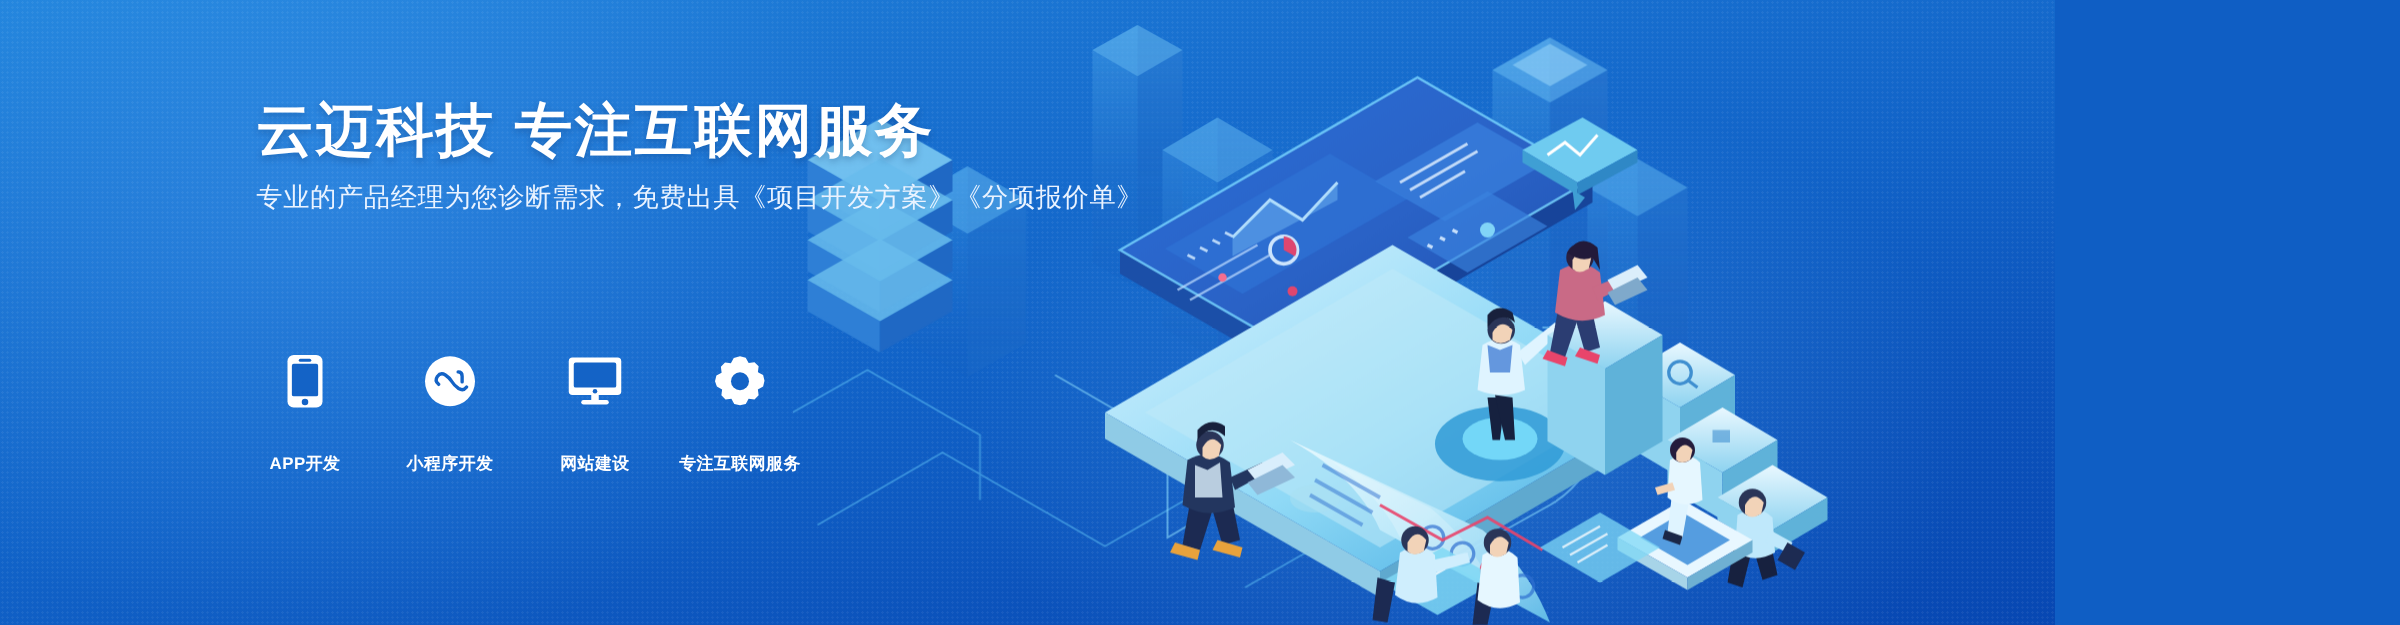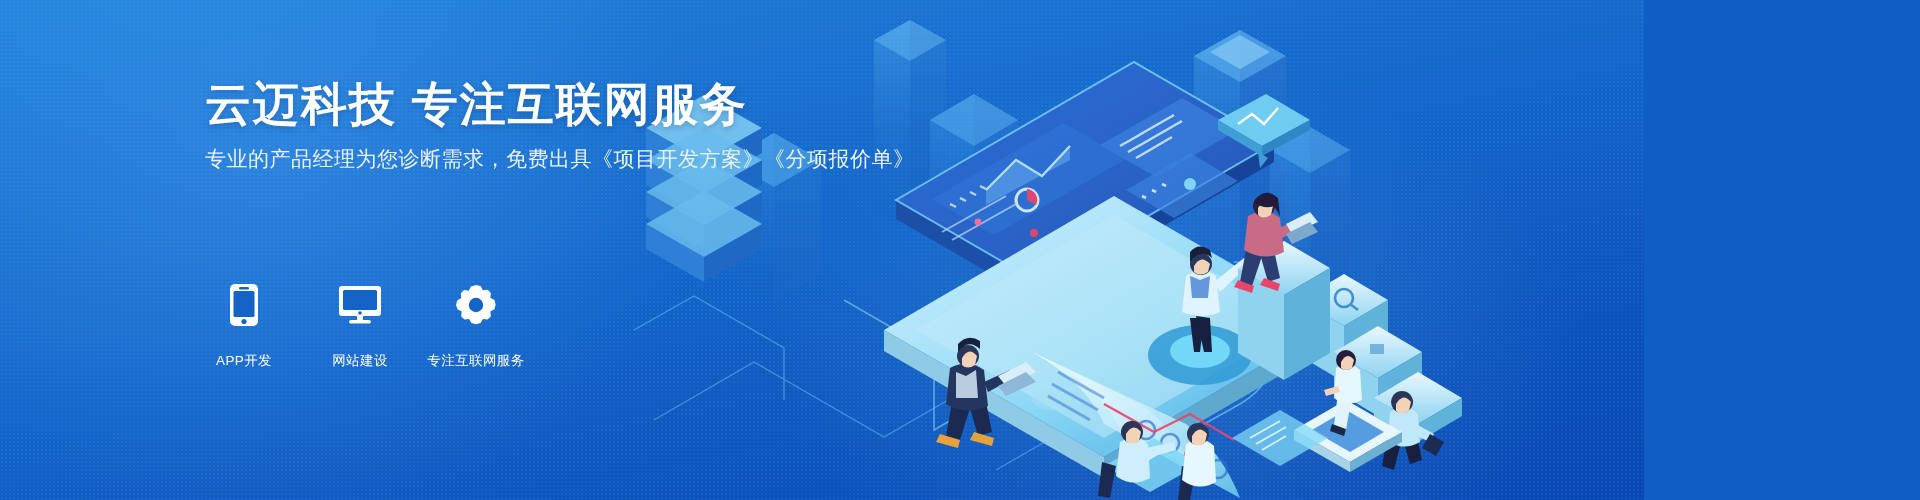"APP开发" .svc-label { font-weight: normal -> bold; margin-top: 24px -> 34px }
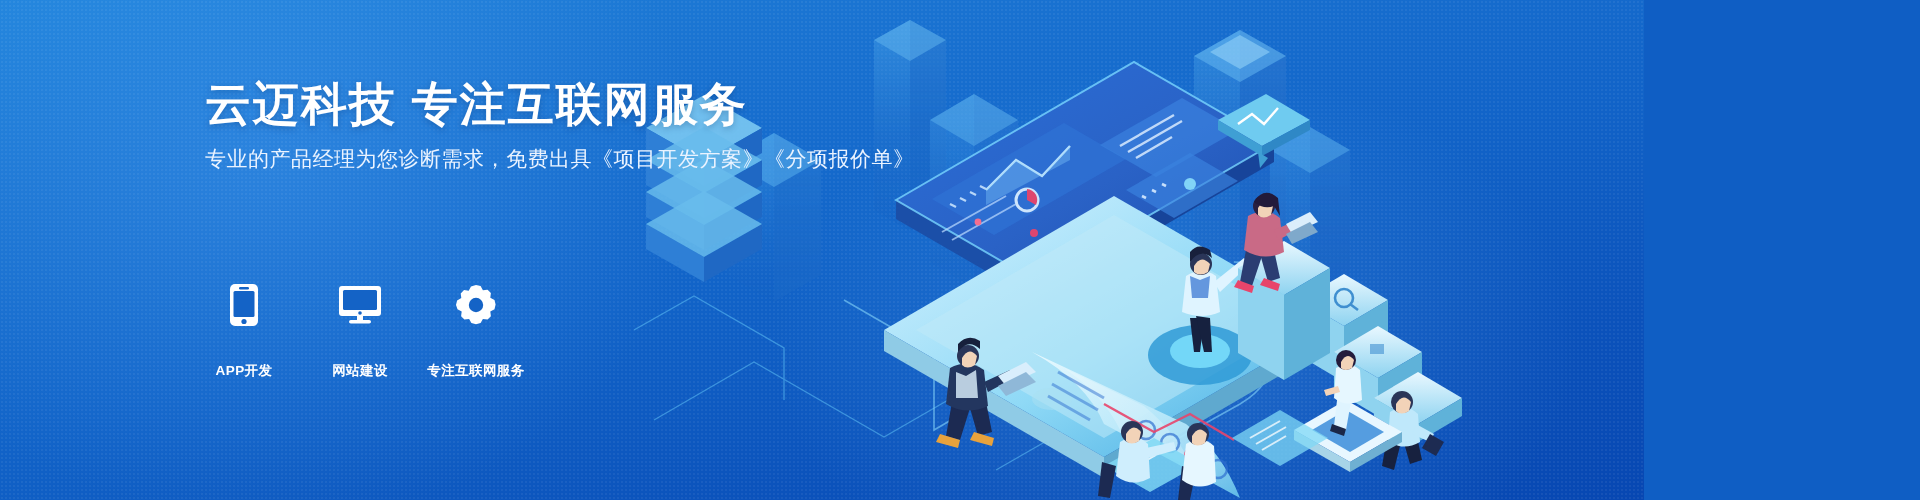"小程序开发" div.svc { html: none -> <div> <div> <svg> <circle></circle> <path></path> <path></path> </svg> </div> <div>小程序开发</div> </div> }
